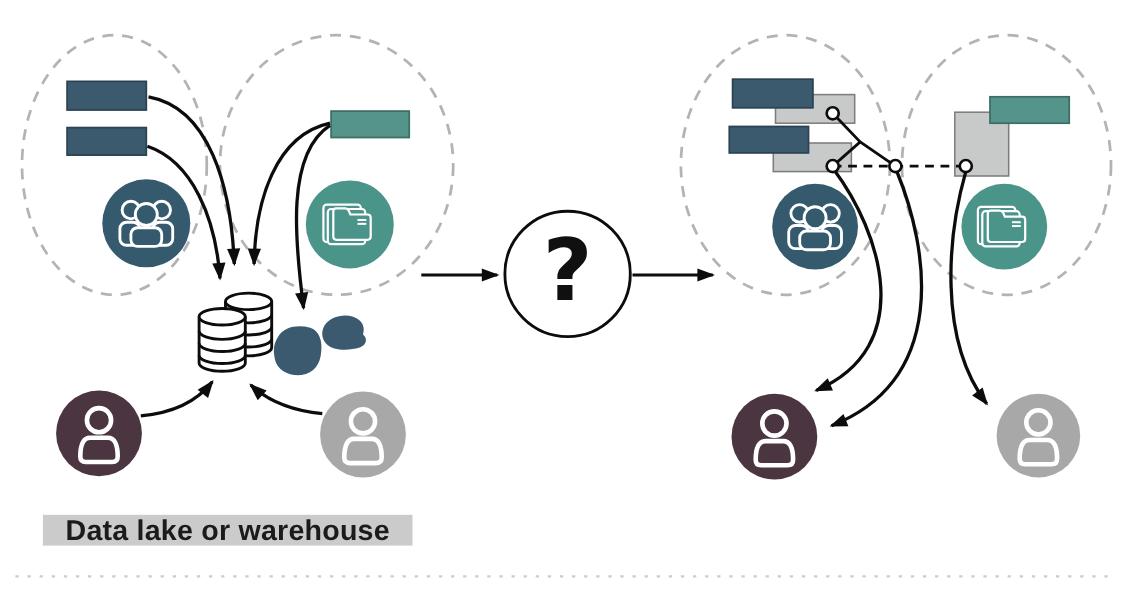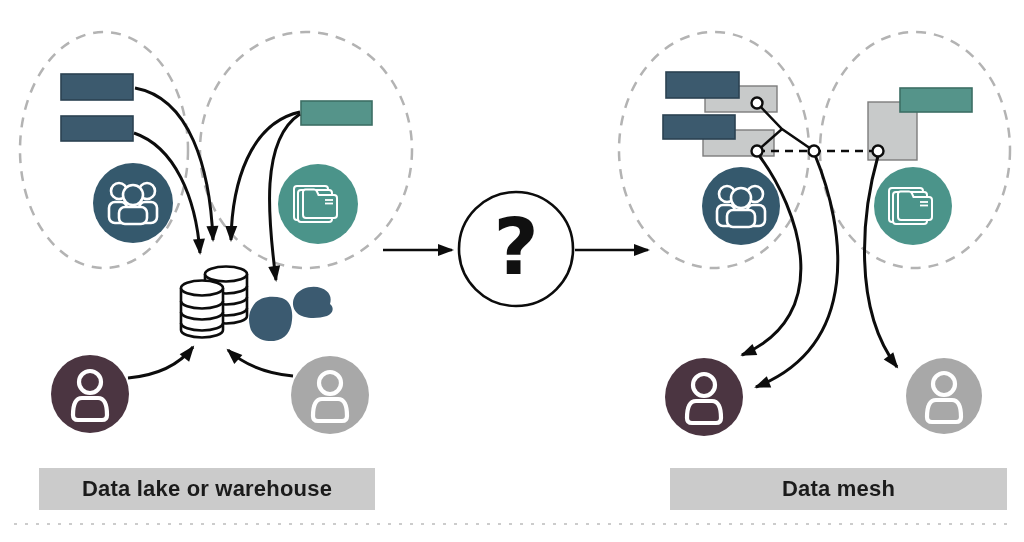"Data lake or warehouse" .label-bar { font-size: 22px -> 26px; height: 42px -> 28px }
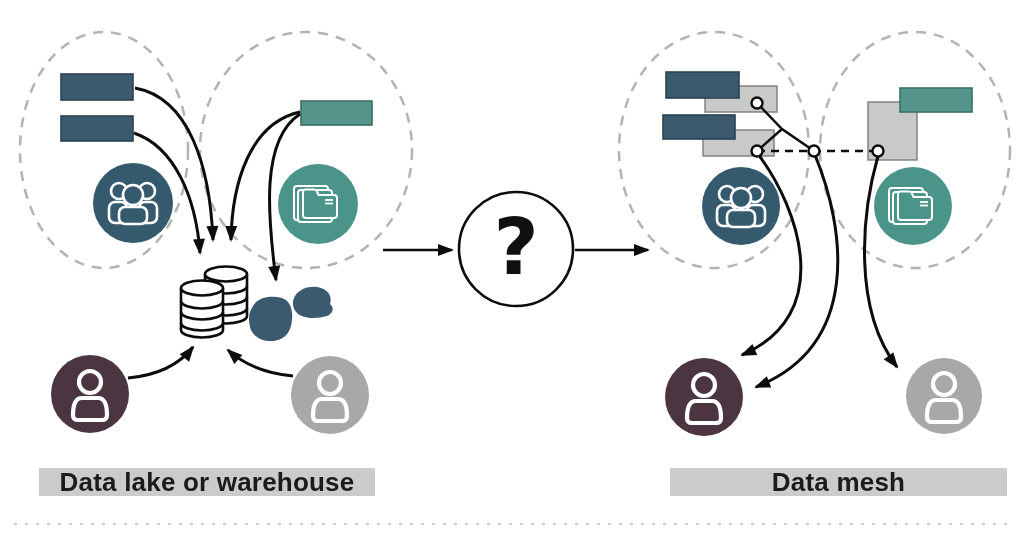"Data mesh" div.label-bar { html: <div>Data mesh</div> -> none }
